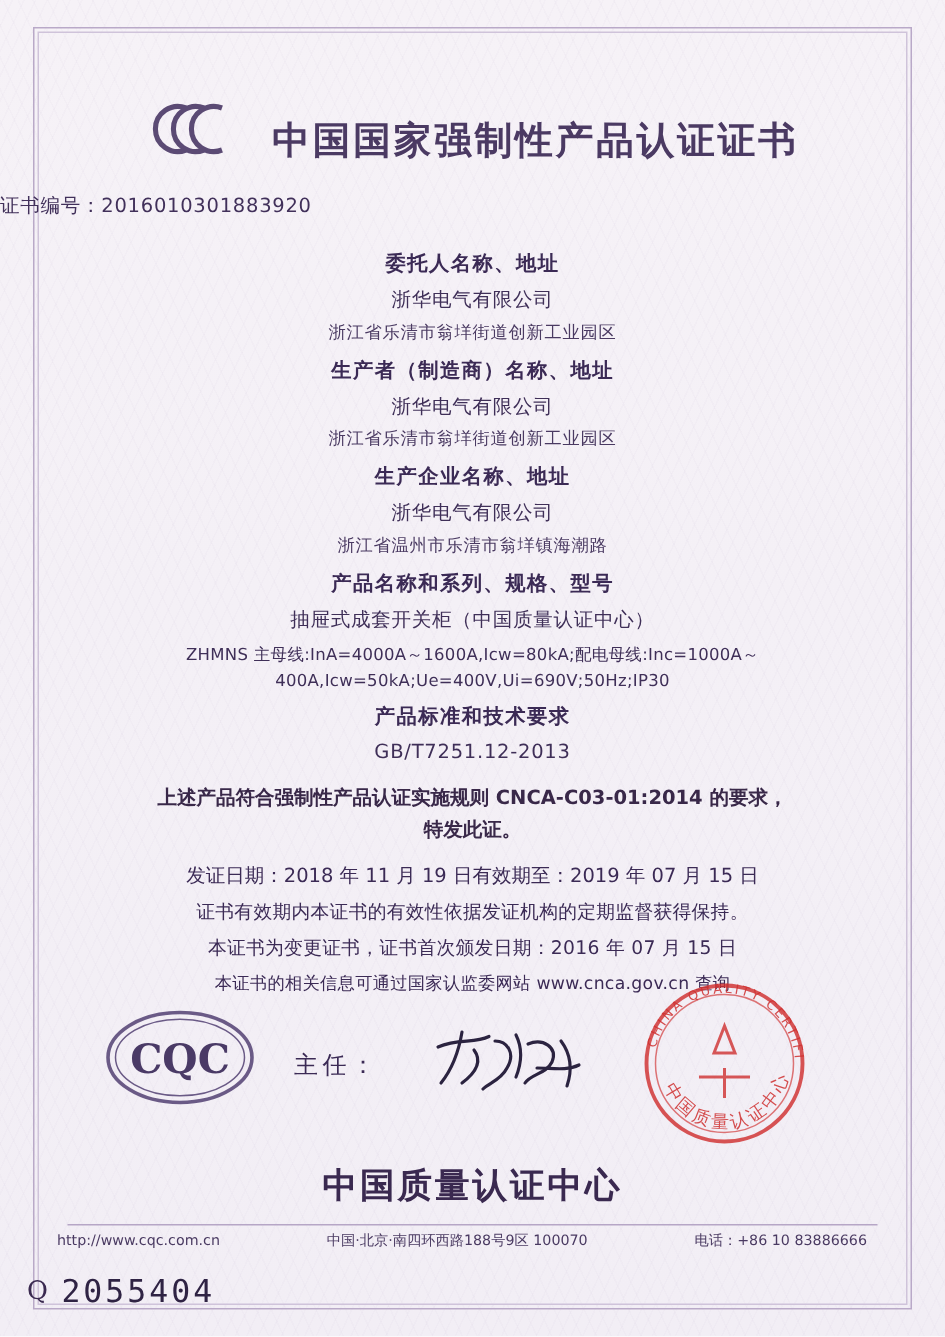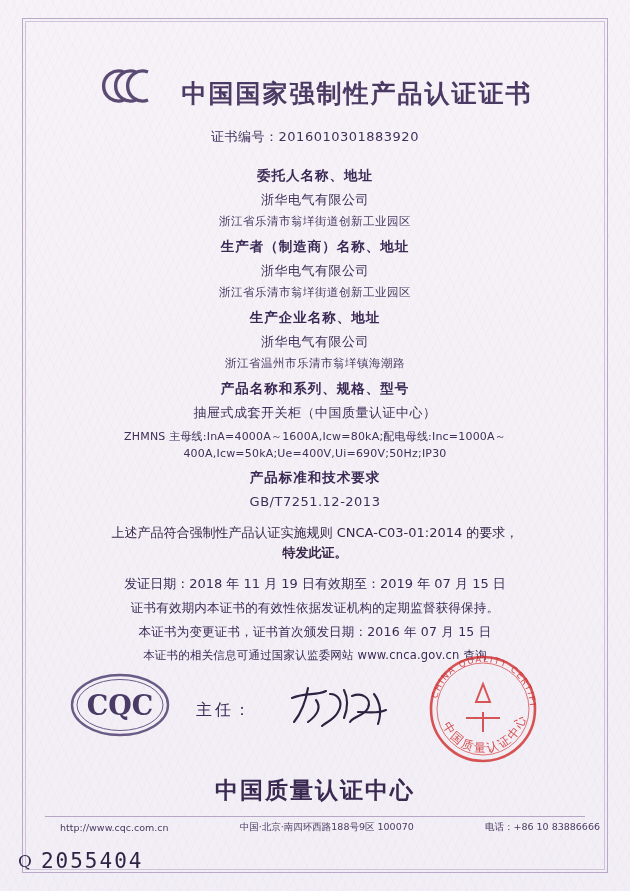"证书编号：2016010301883920" .cert-no { text-align: center -> none }
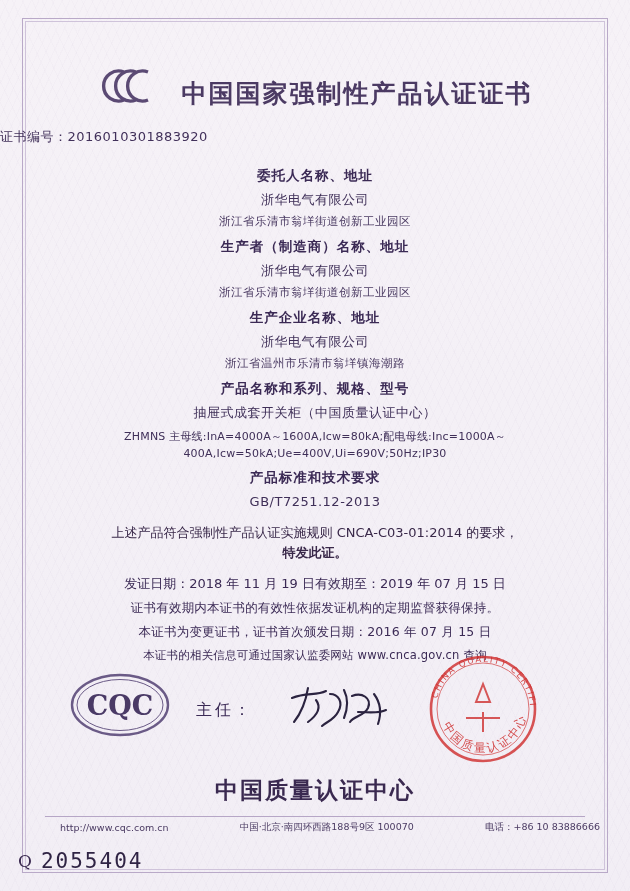"上述产品符合强制性产品认证实施规则 CNCA-C03-01:2014 的要求，" .rule-line { font-weight: normal -> bold }
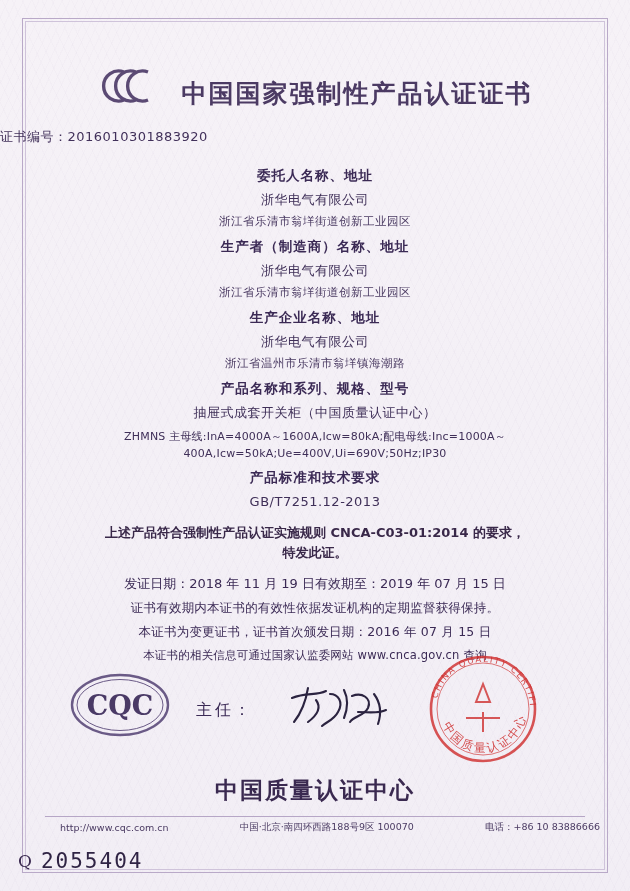"http://www.cqc.com.cn" .footer { left: 60px -> 38px }
